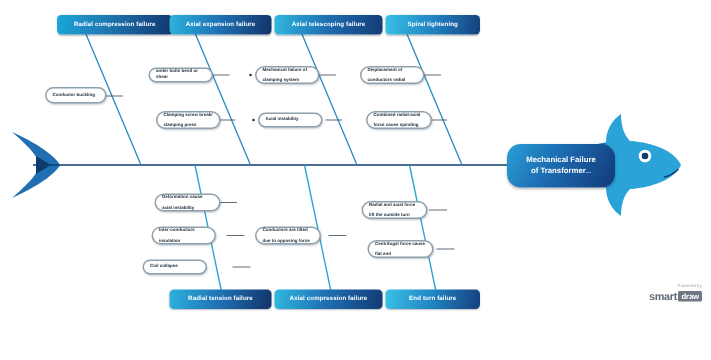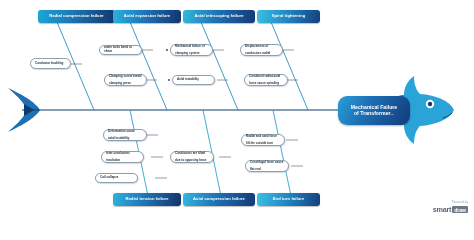"smart" .wm { bottom: 7px -> 19px }
